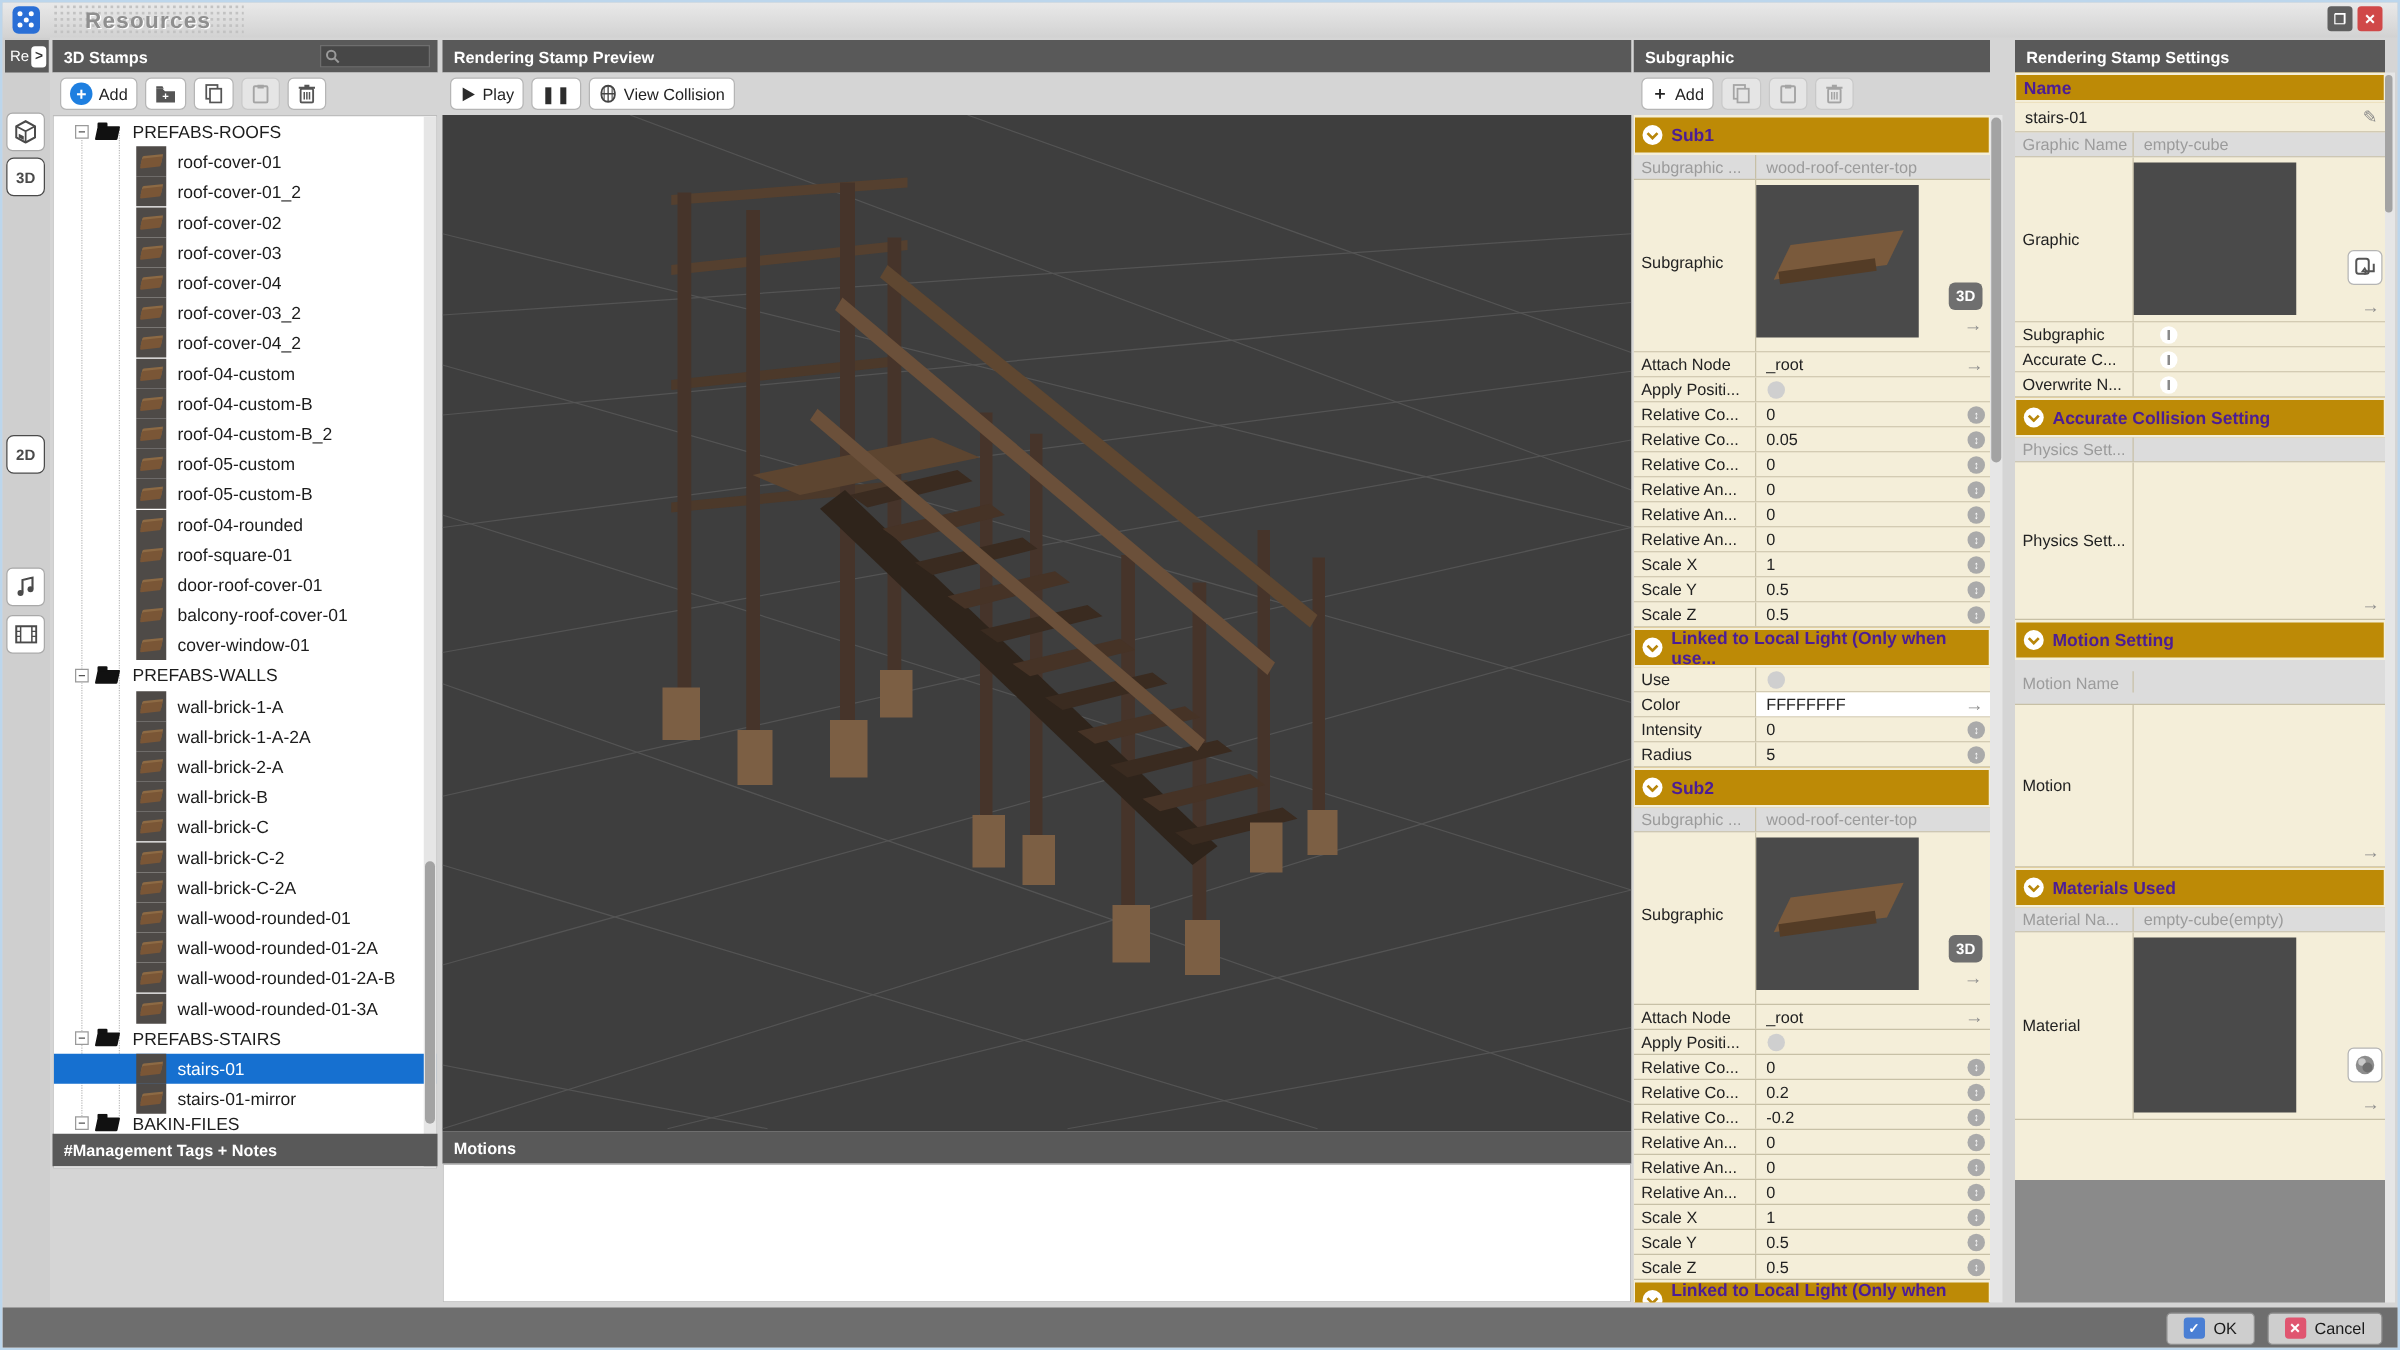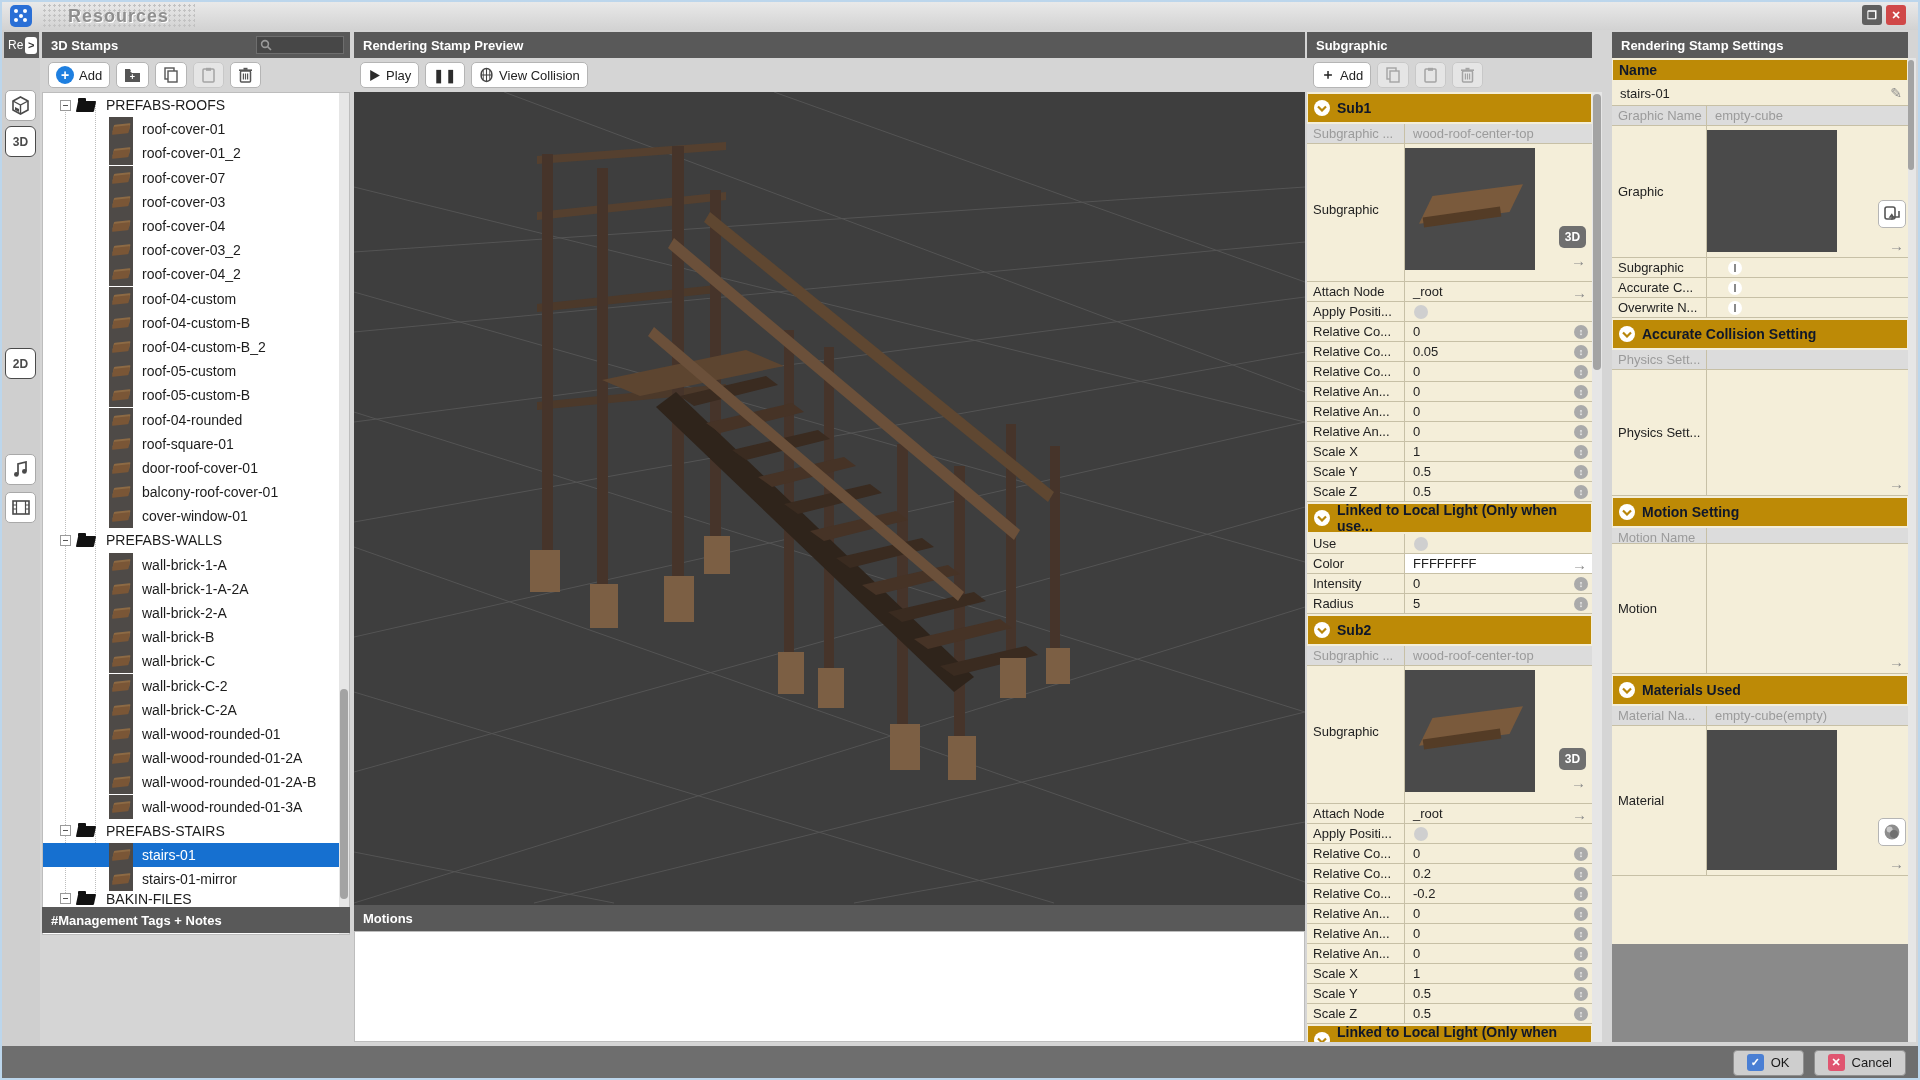"Name" .goldbar { color: #0f172a -> #4c1d95 }
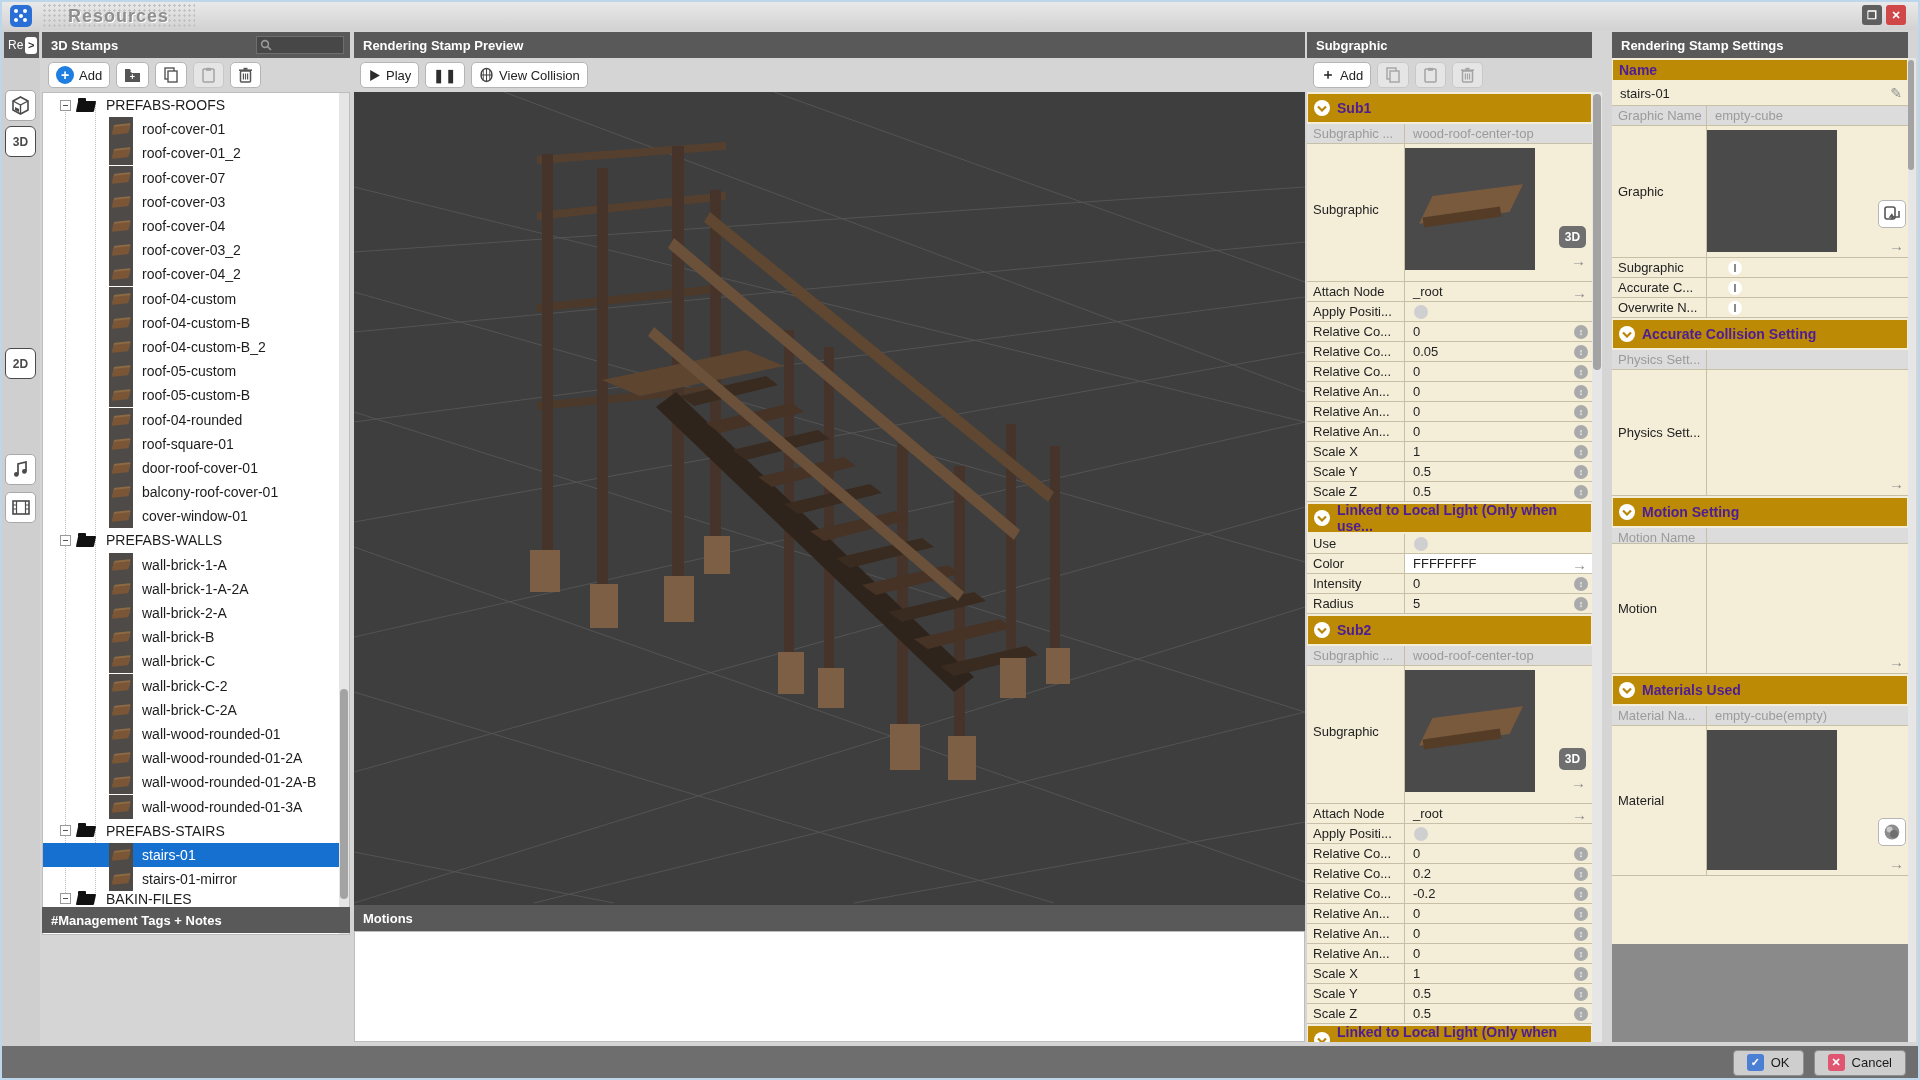"roof-cover-07" span.lbl { text: roof-cover-07 -> roof-cover-02 }
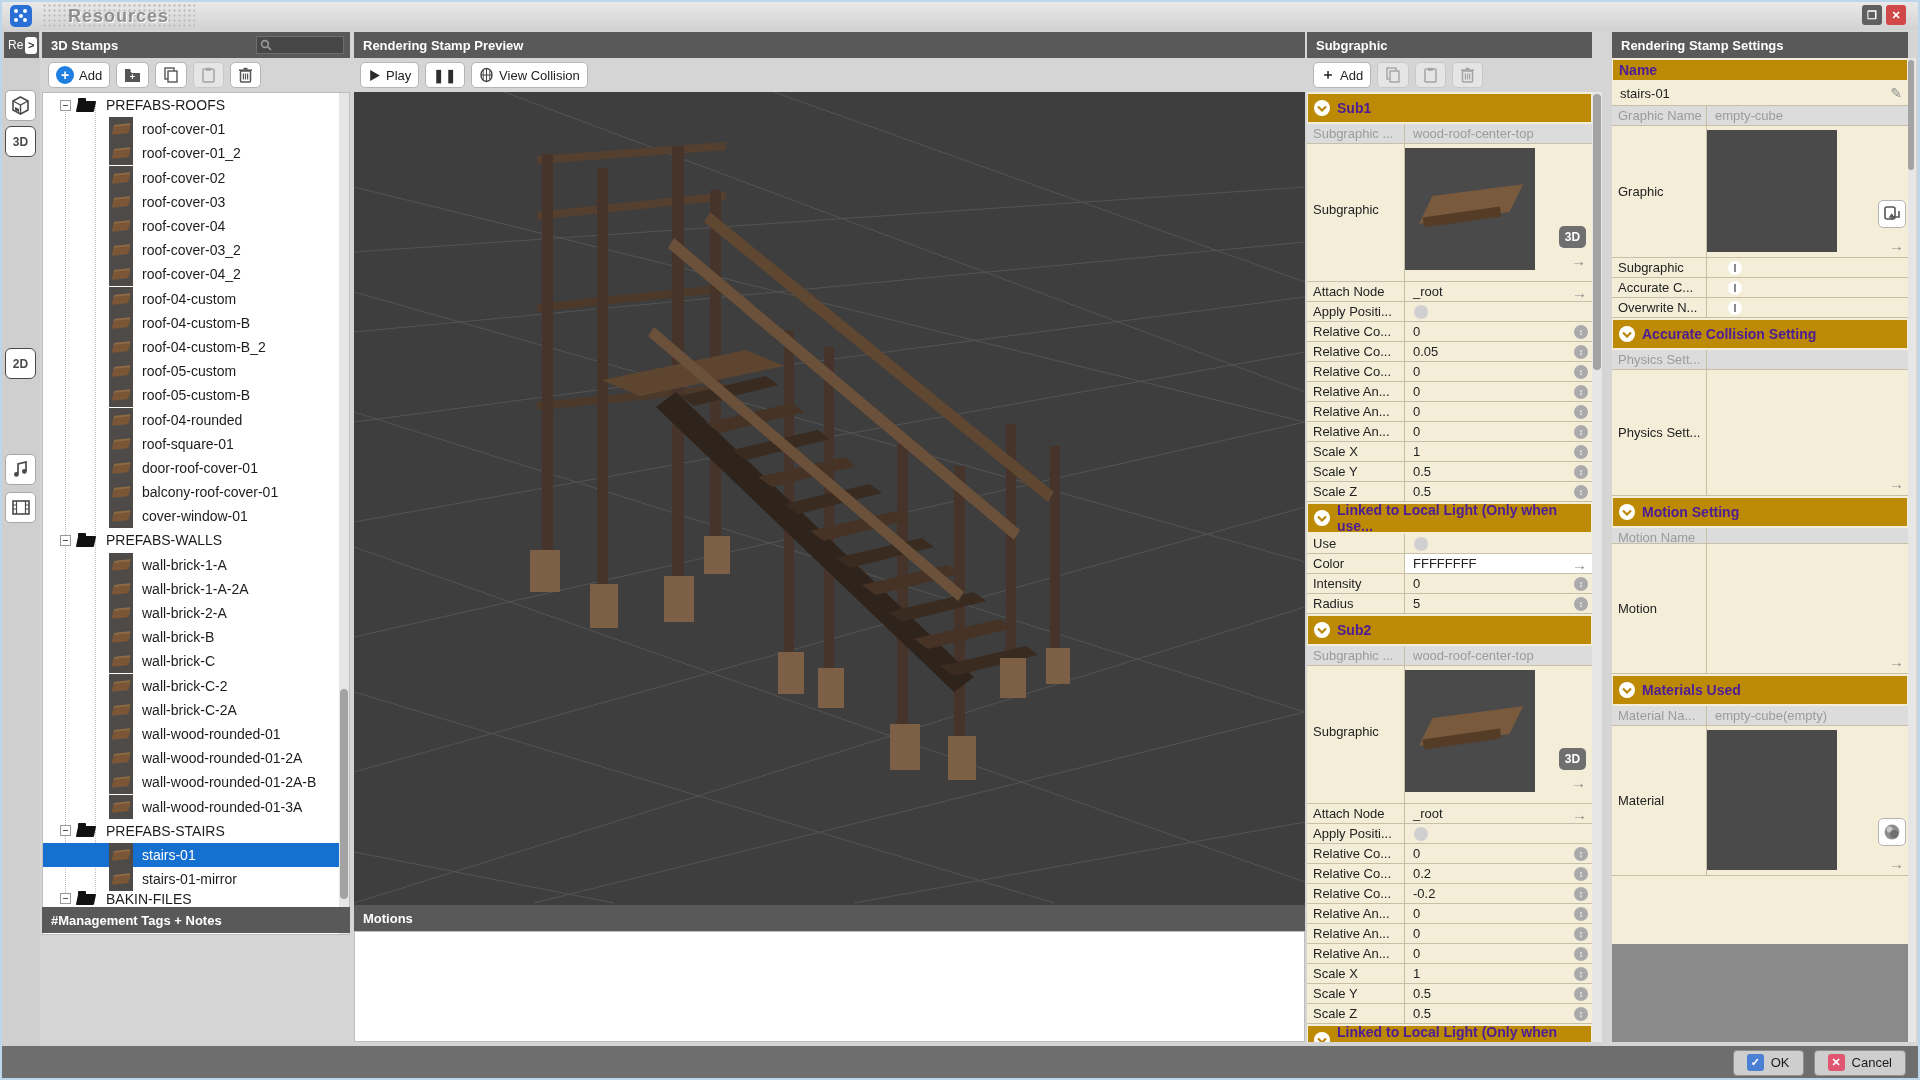"Motion Name" div.prow { align-items: none -> center; height: 16px -> 36px }
